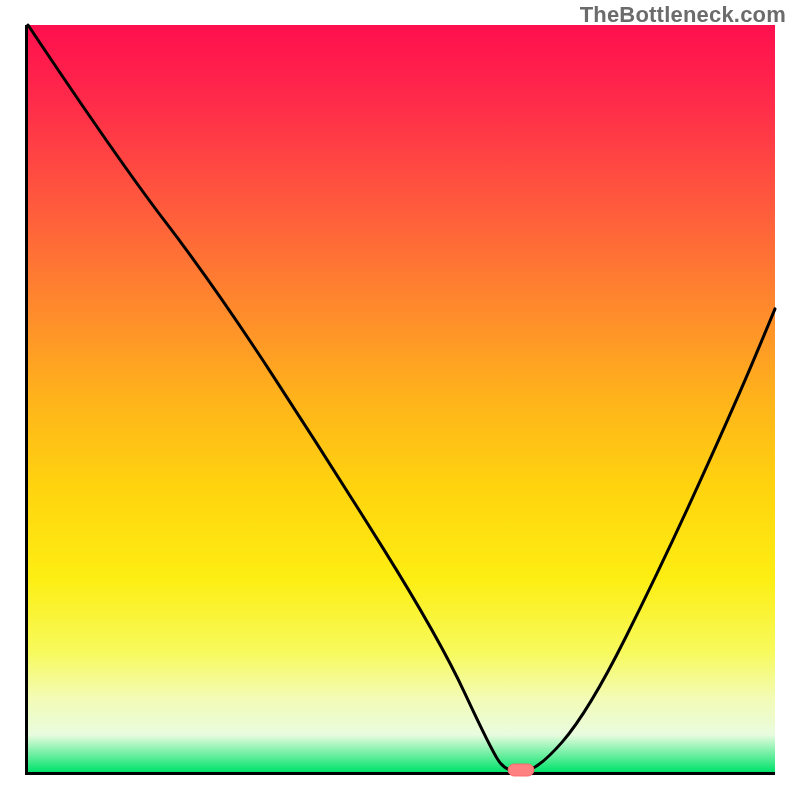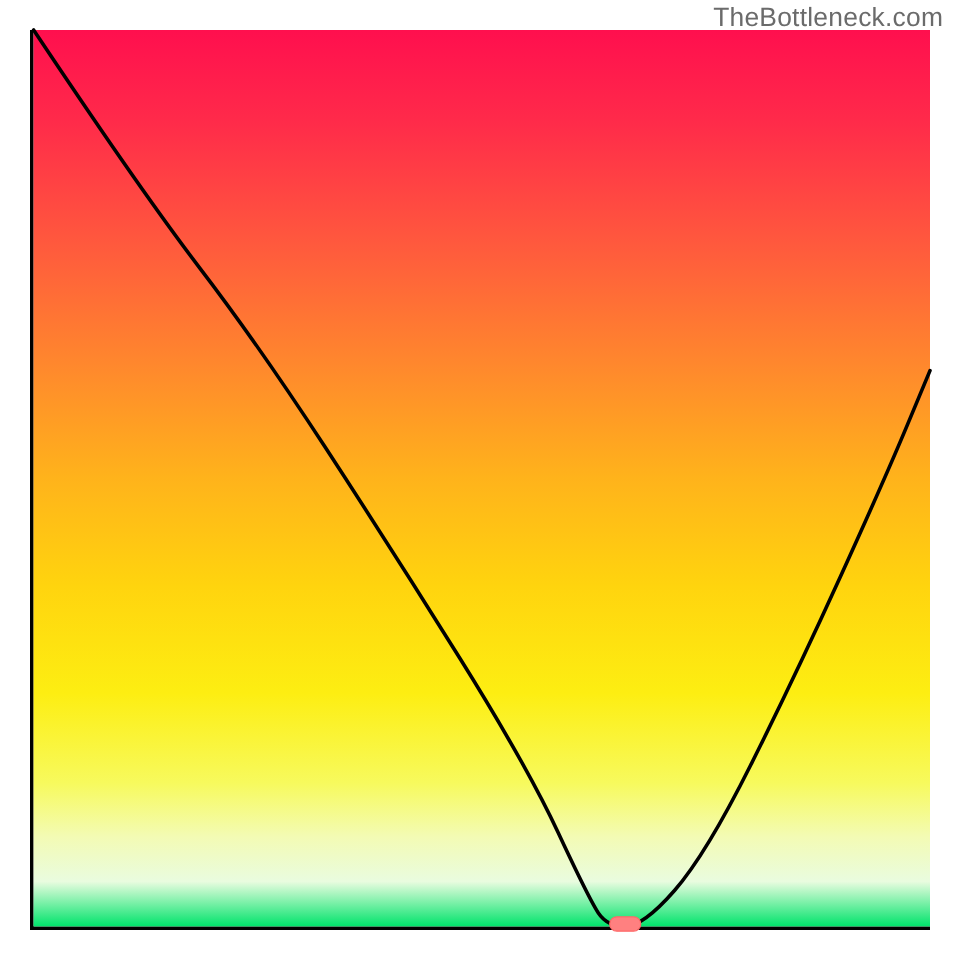"TheBottleneck.com" .chart-wrap { font-weight: none -> bold }
